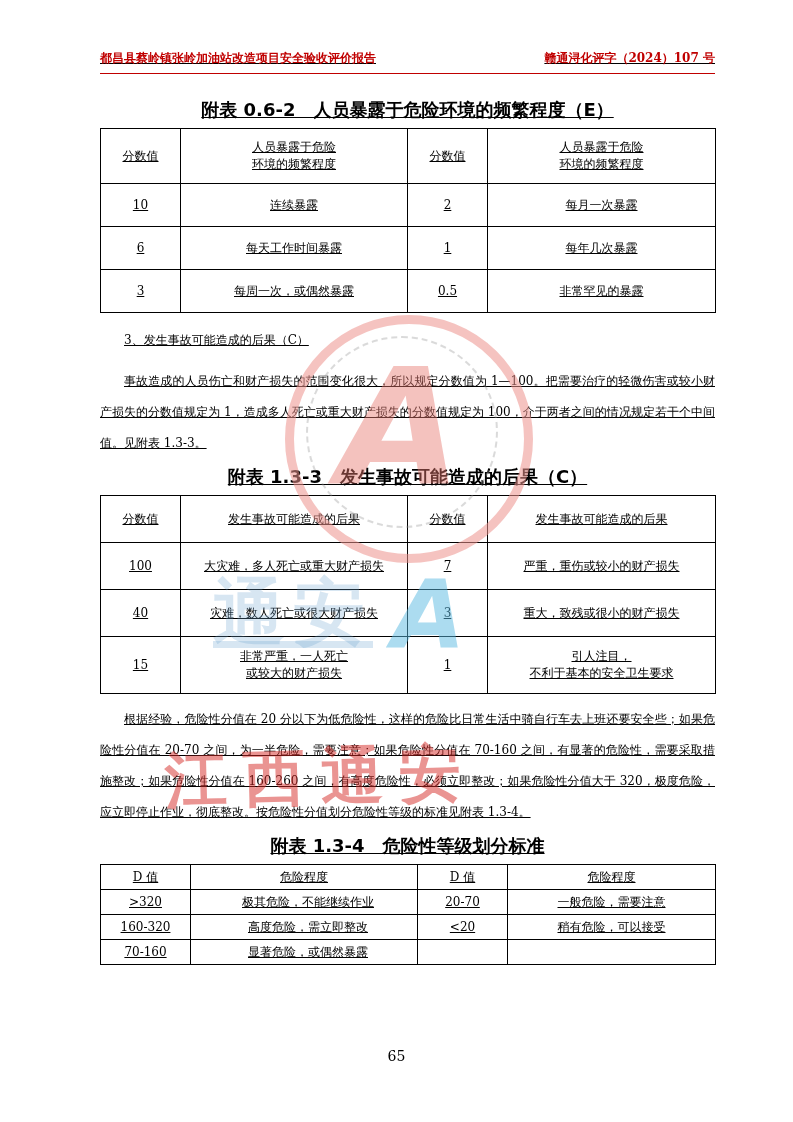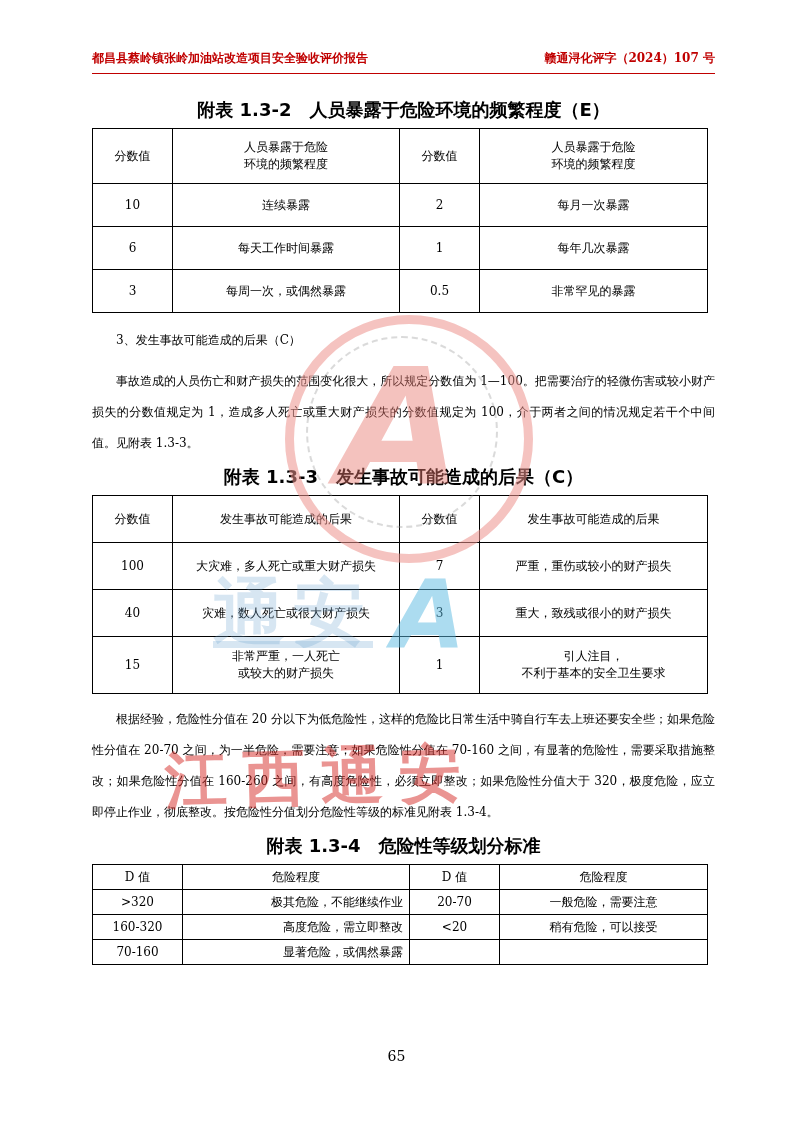"都昌县蔡岭镇张岭加油站改造项目安全验收评价报告" .content { left: 92px -> 100px; text-decoration: none -> underline }
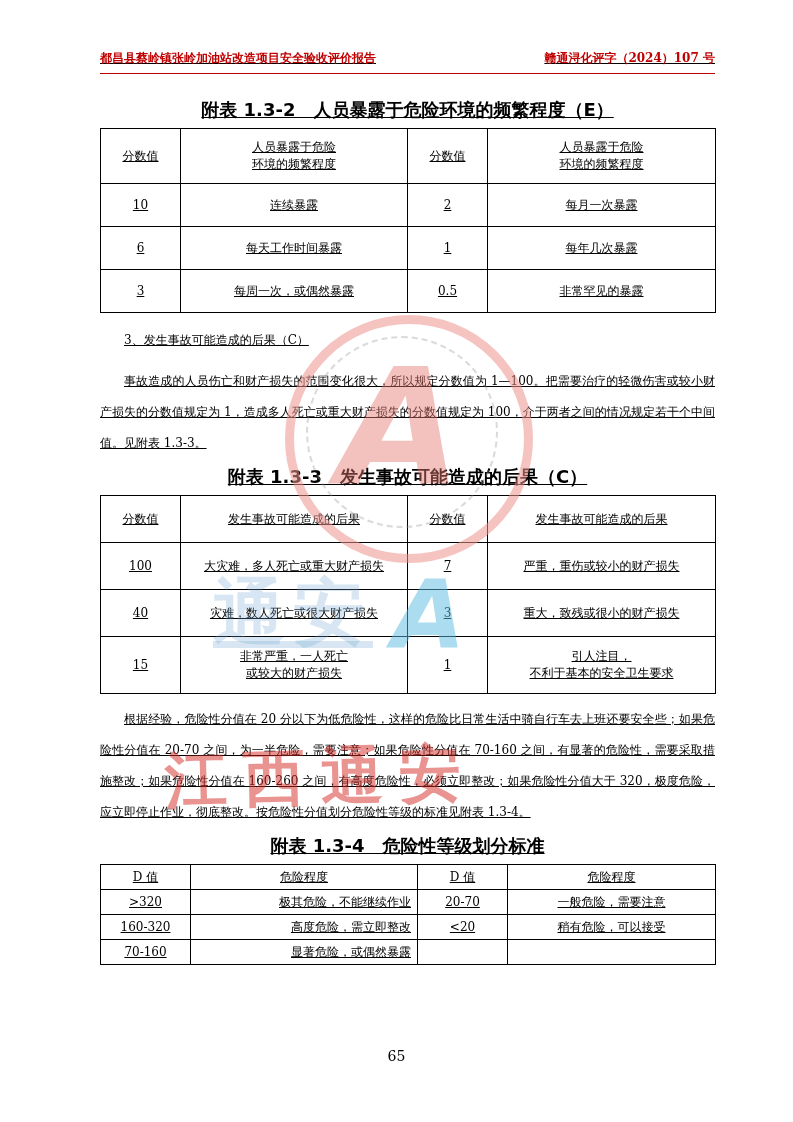"附表 1.3-2 人员暴露于危险环境的频繁程度（E）" div.tbl-title { text: 1.3-2 -> 0.6-2 }
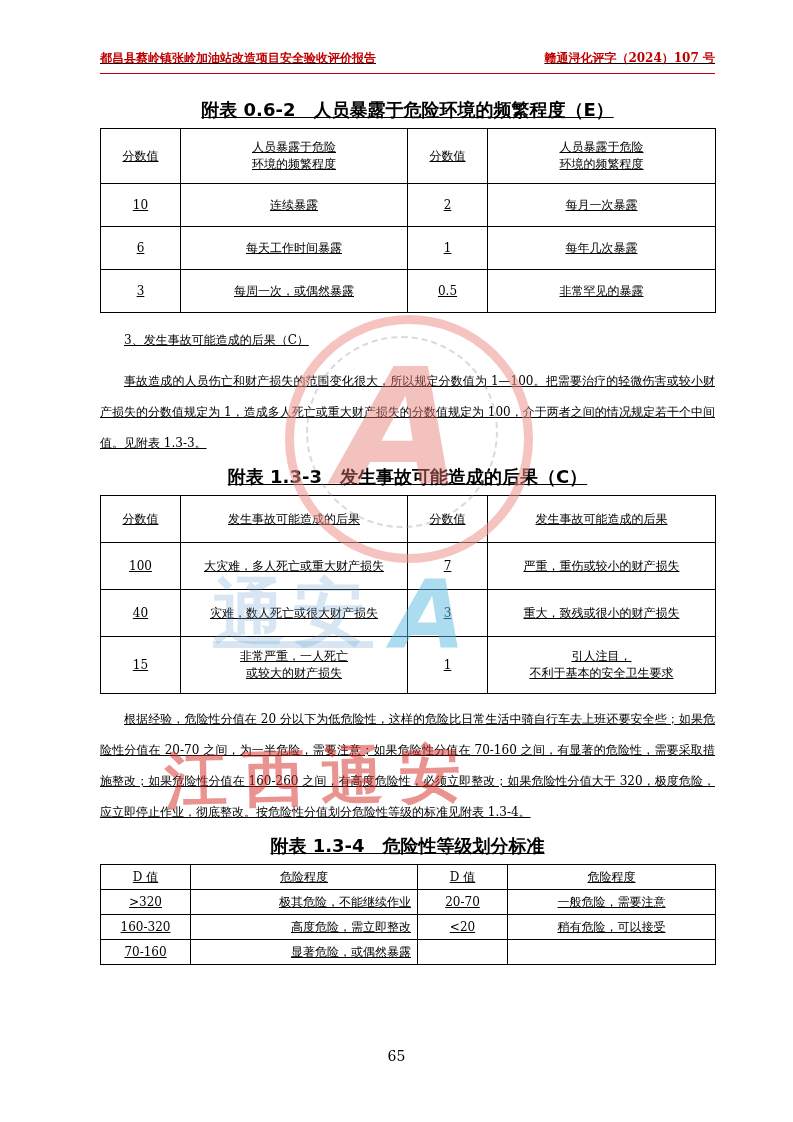"极其危险，不能继续作业" .t3 td:nth-child(2) { text-align: right -> center }
